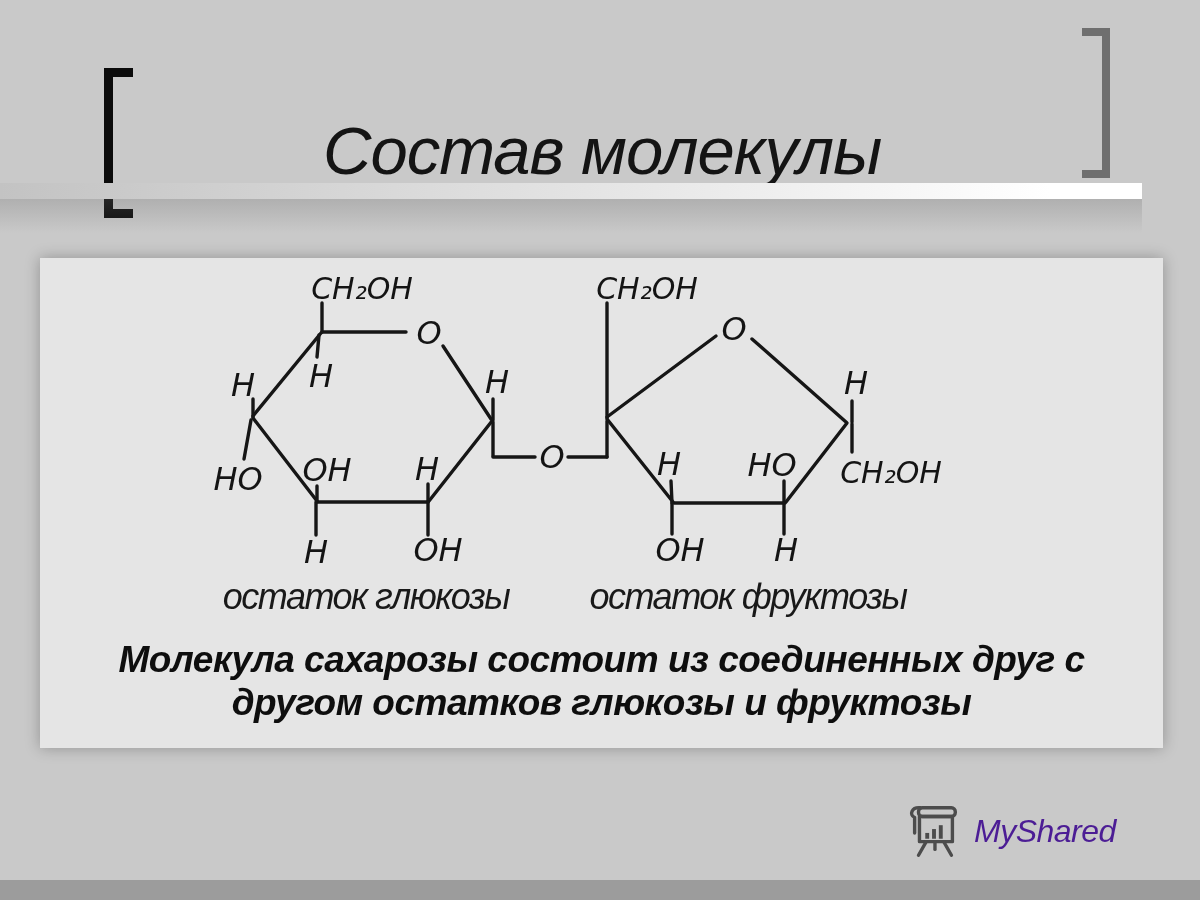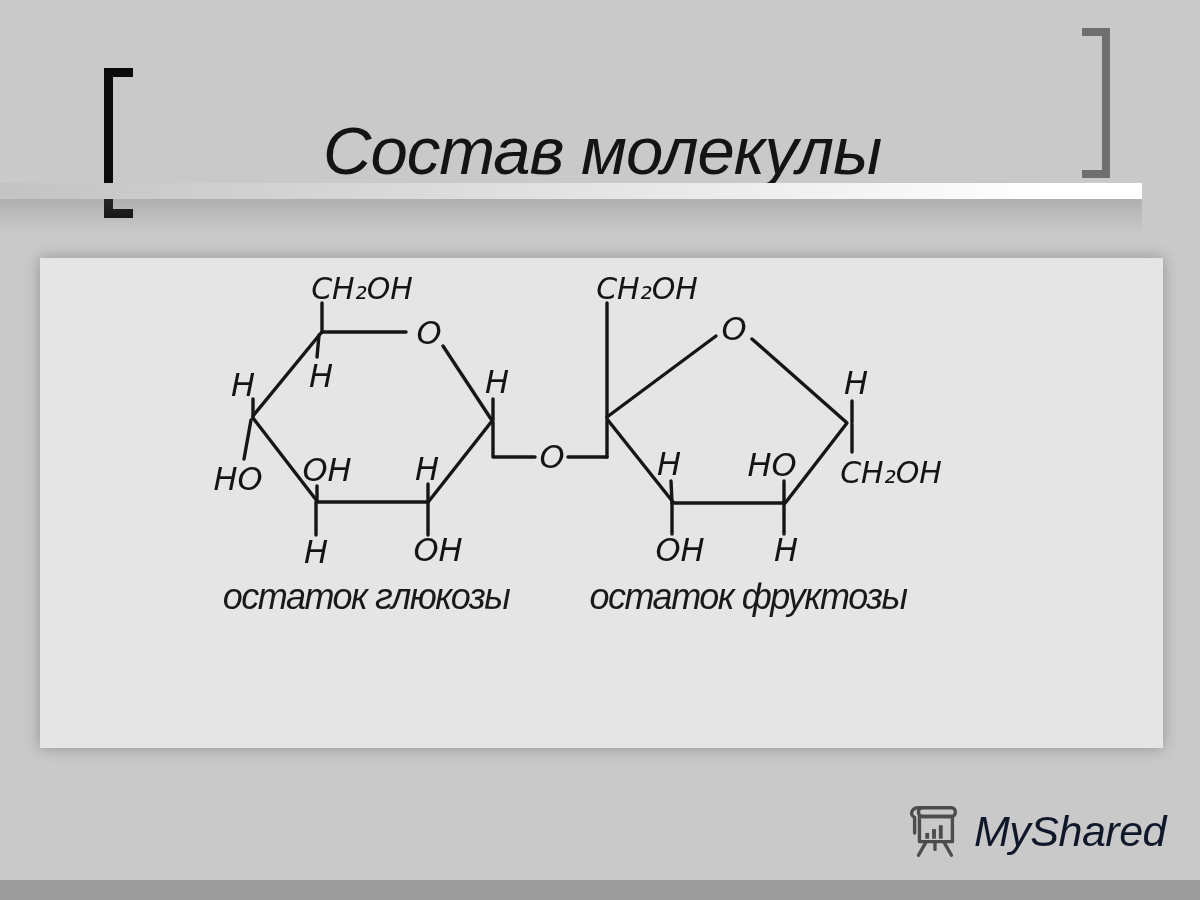"Молекула сахарозы состоит из соединенных" div.caption { html: none -> <div> <div>Молекула сахарозы состоит из соединенных друг с</div> <div>другом остатков глюкозы и фруктозы</div> </div> }
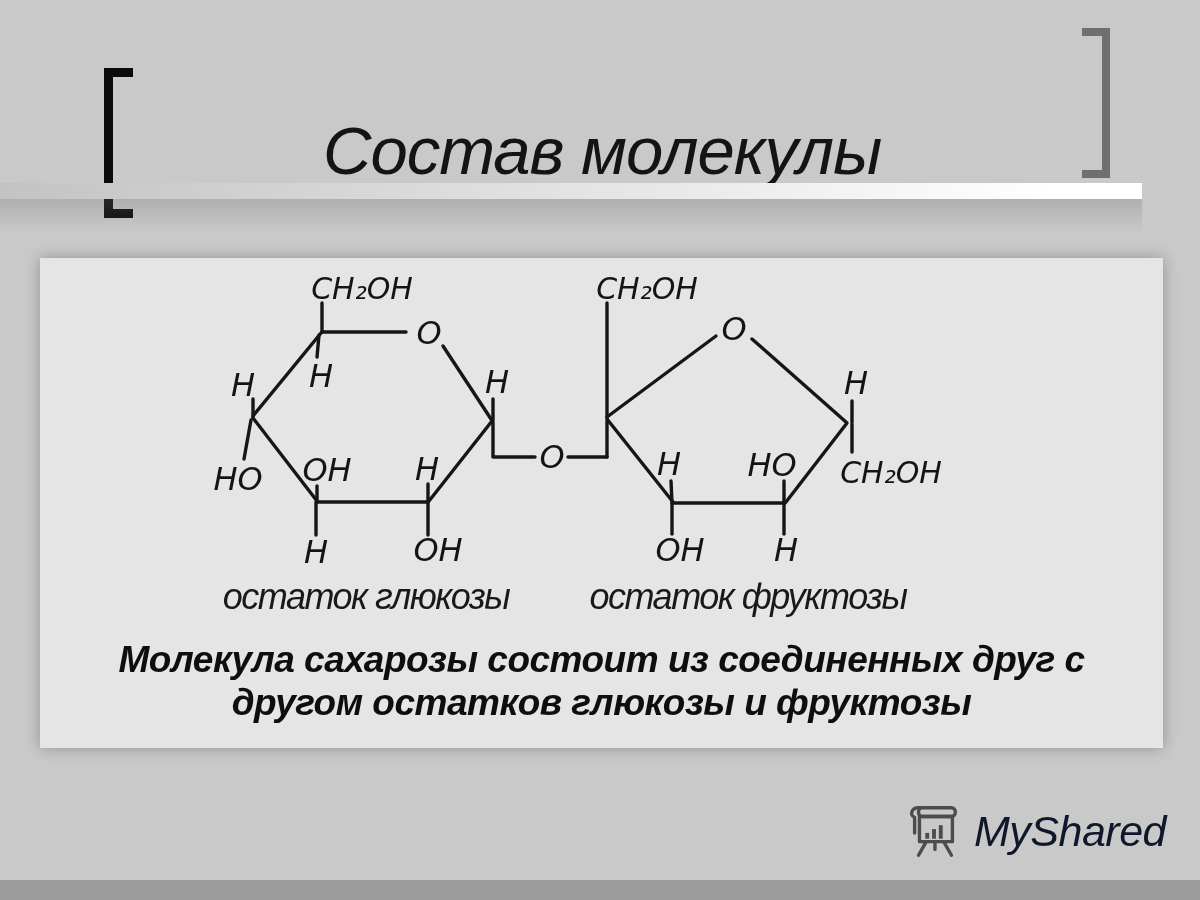"MyShared" .watermark .brand { color: #0f172a -> #4c1d95; font-size: 43px -> 32px }
